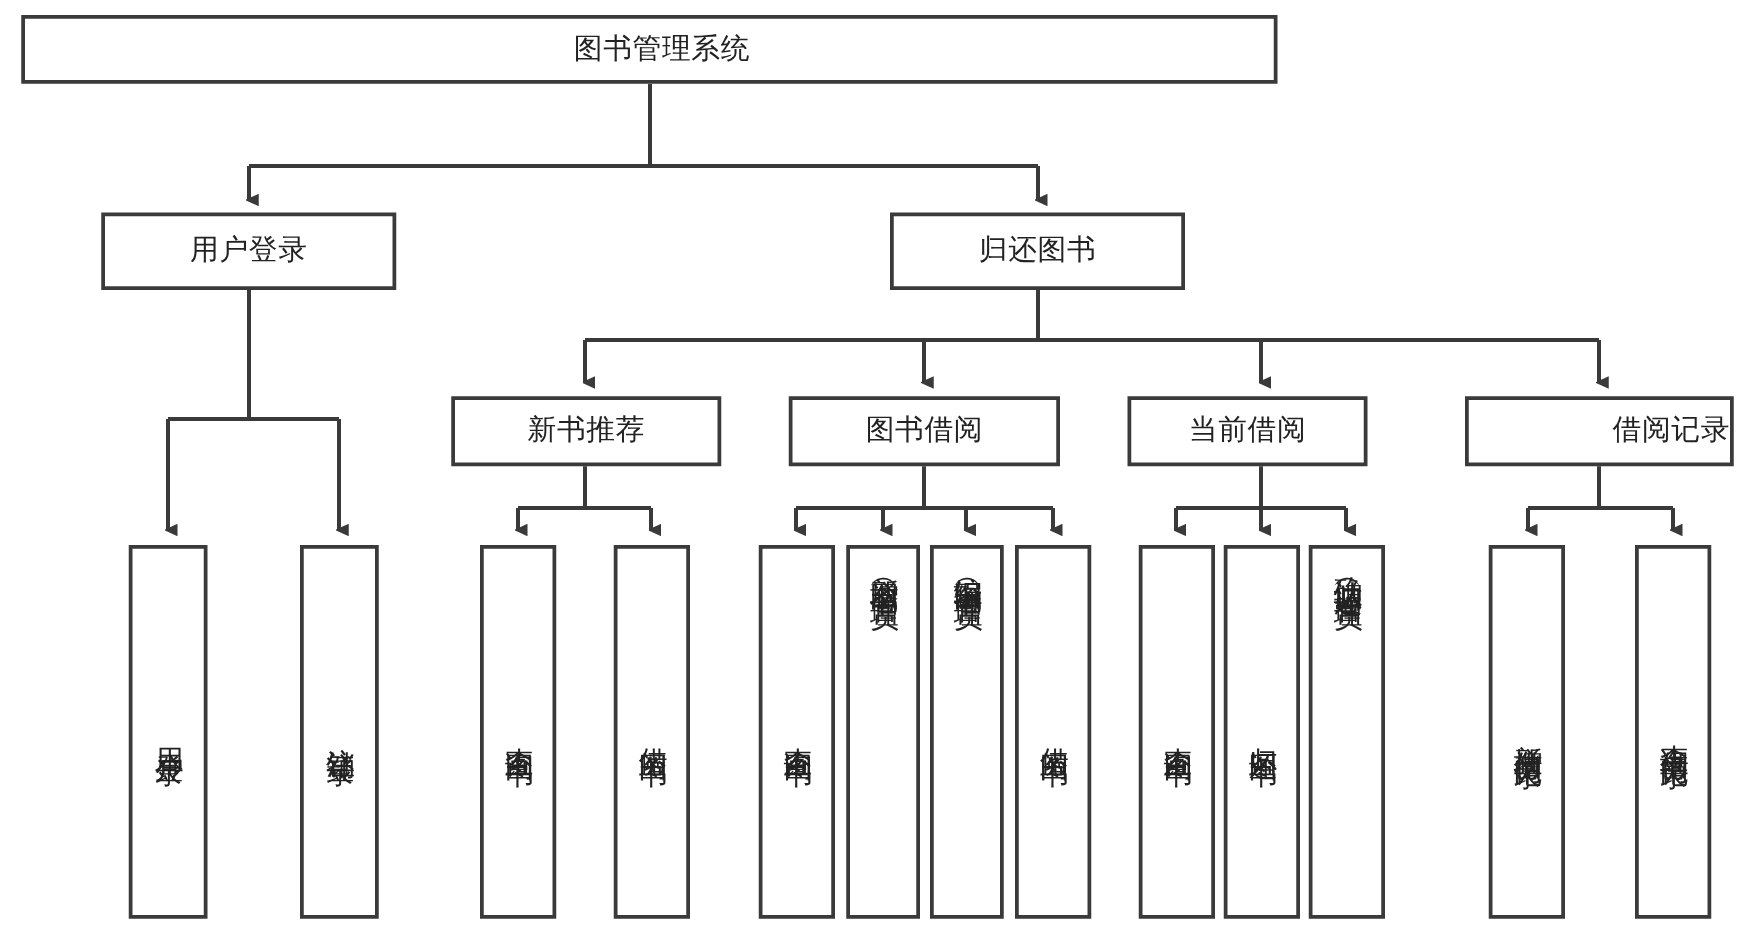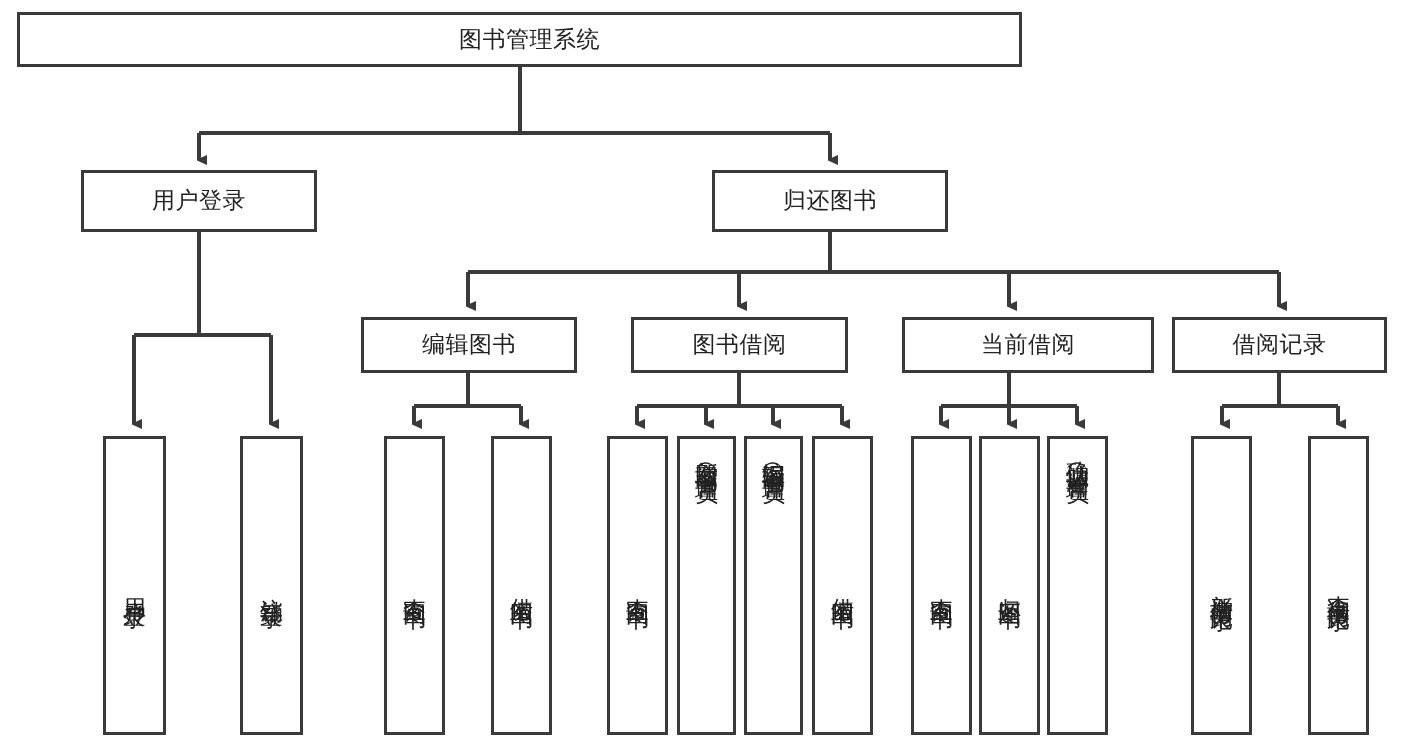"编辑图书" span.label { text: 编辑图书 -> 新书推荐 }
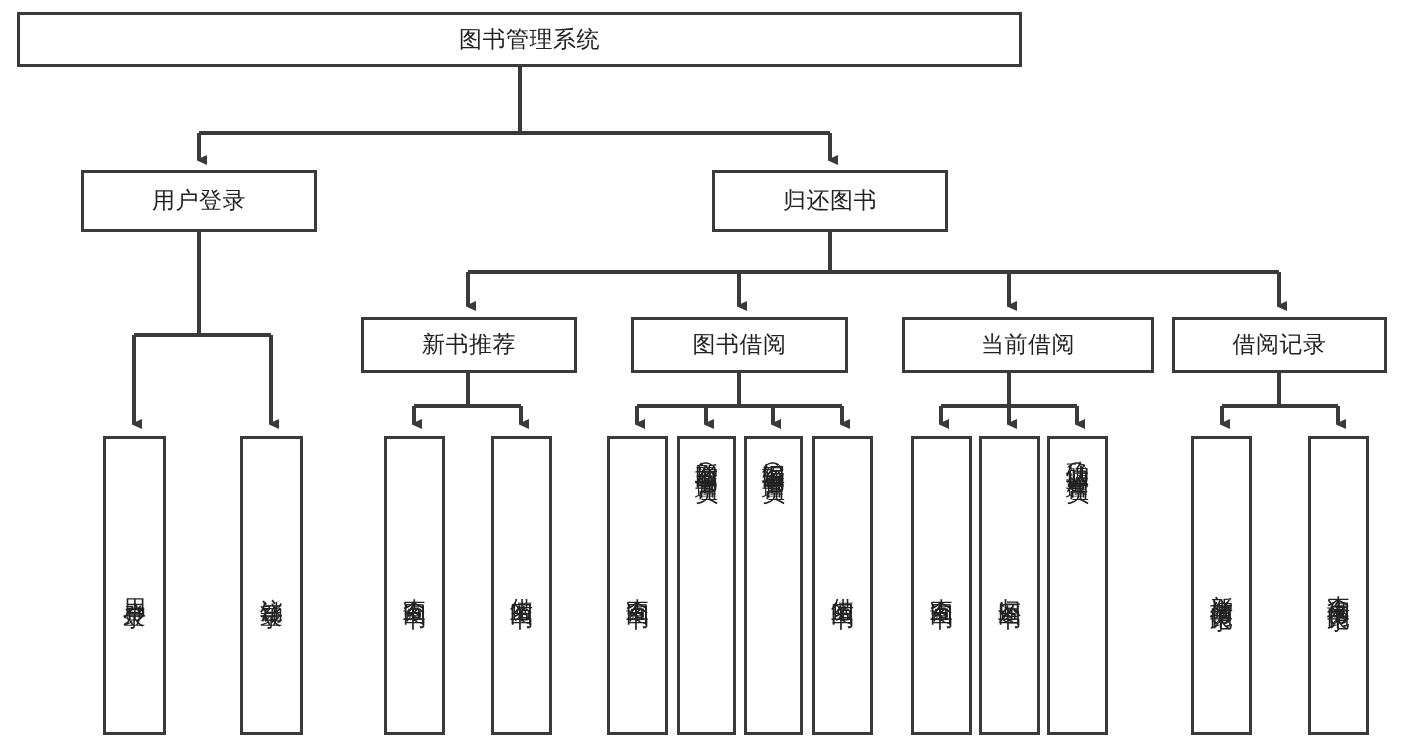"当前借阅" div.node { width: 252px -> 192px }
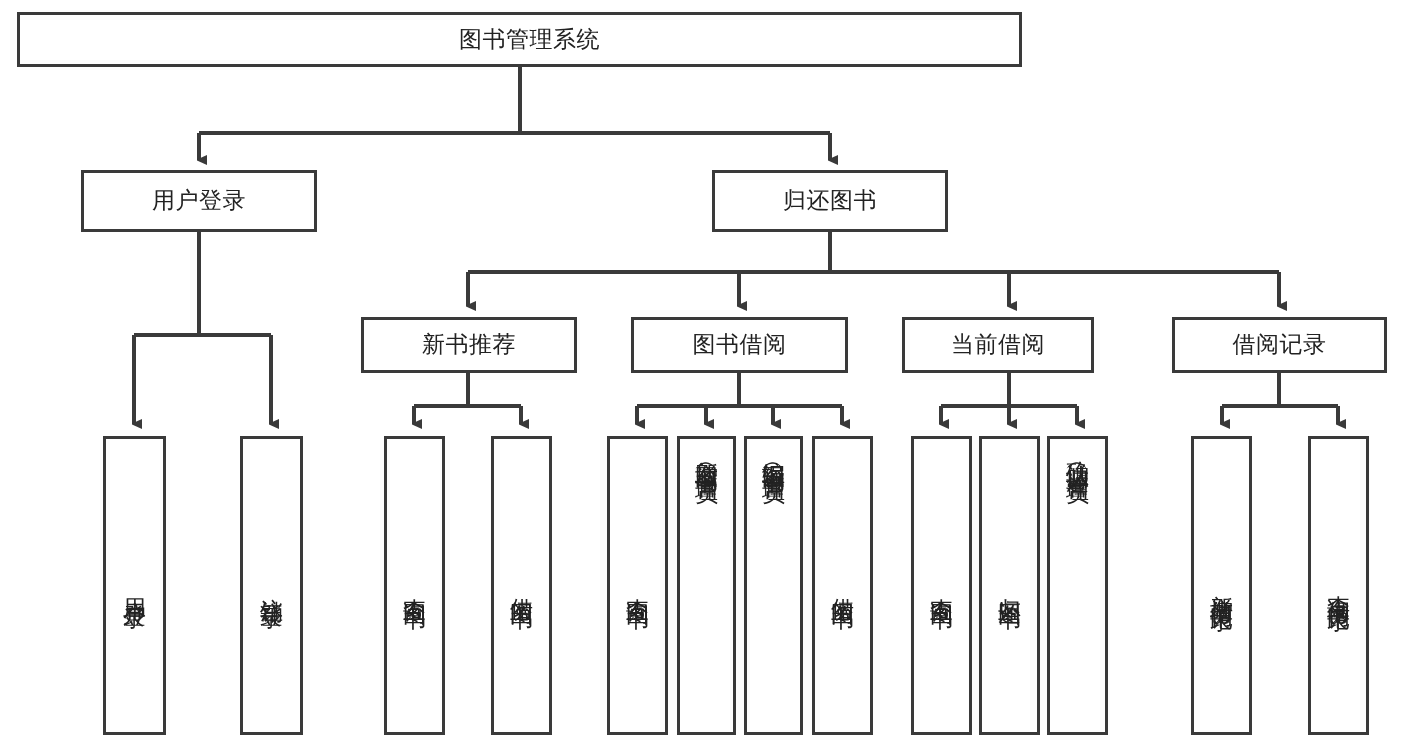"借阅记录" div.node { justify-content: none -> flex-end }
